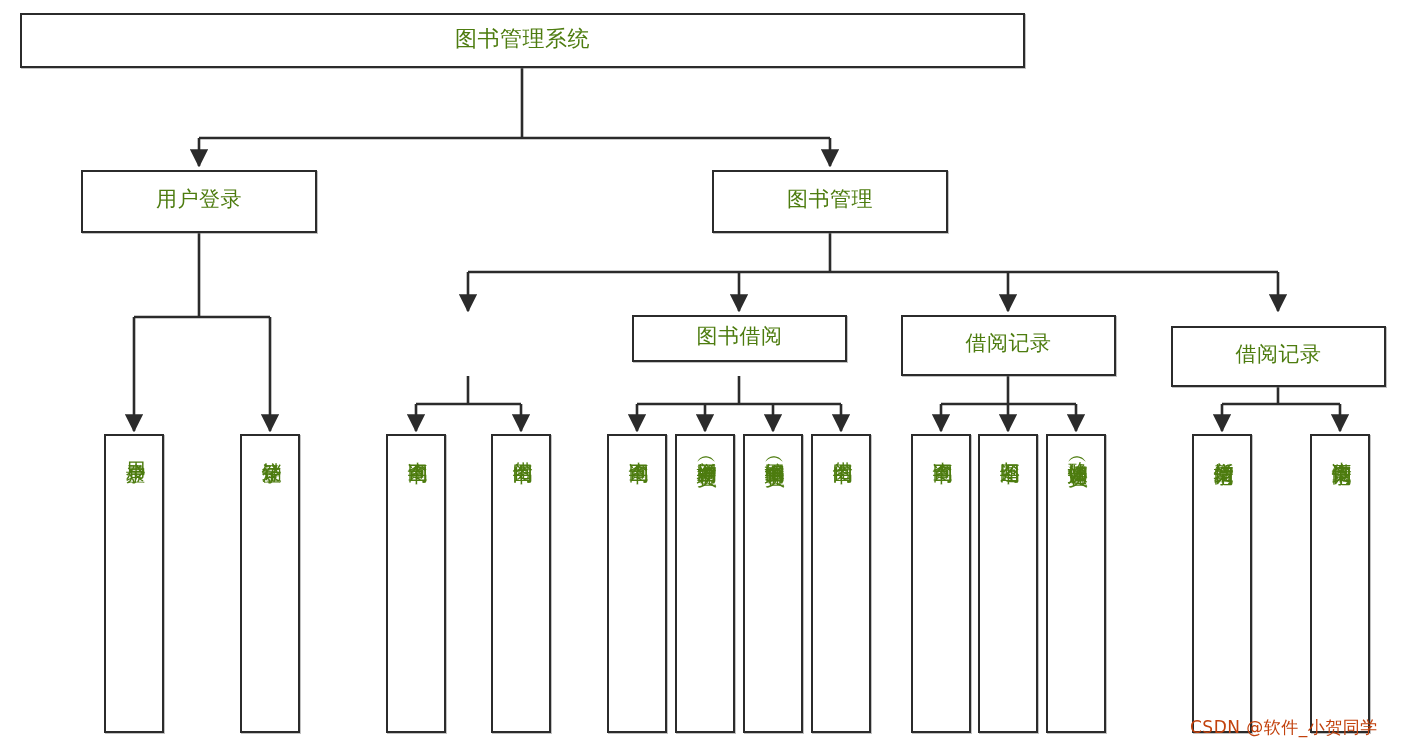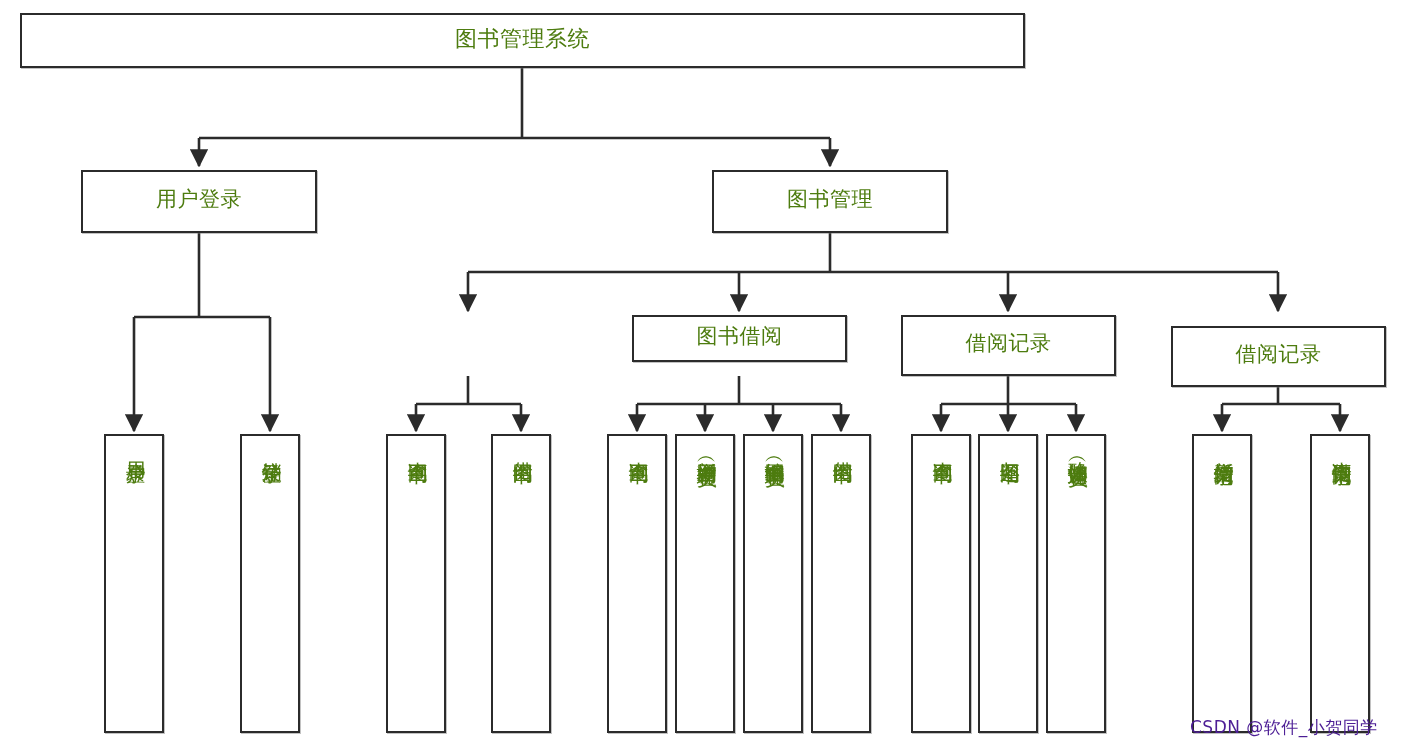"CSDN @软件_小贺同学" .watermark { color: #4c1d95 -> #c2410c }
